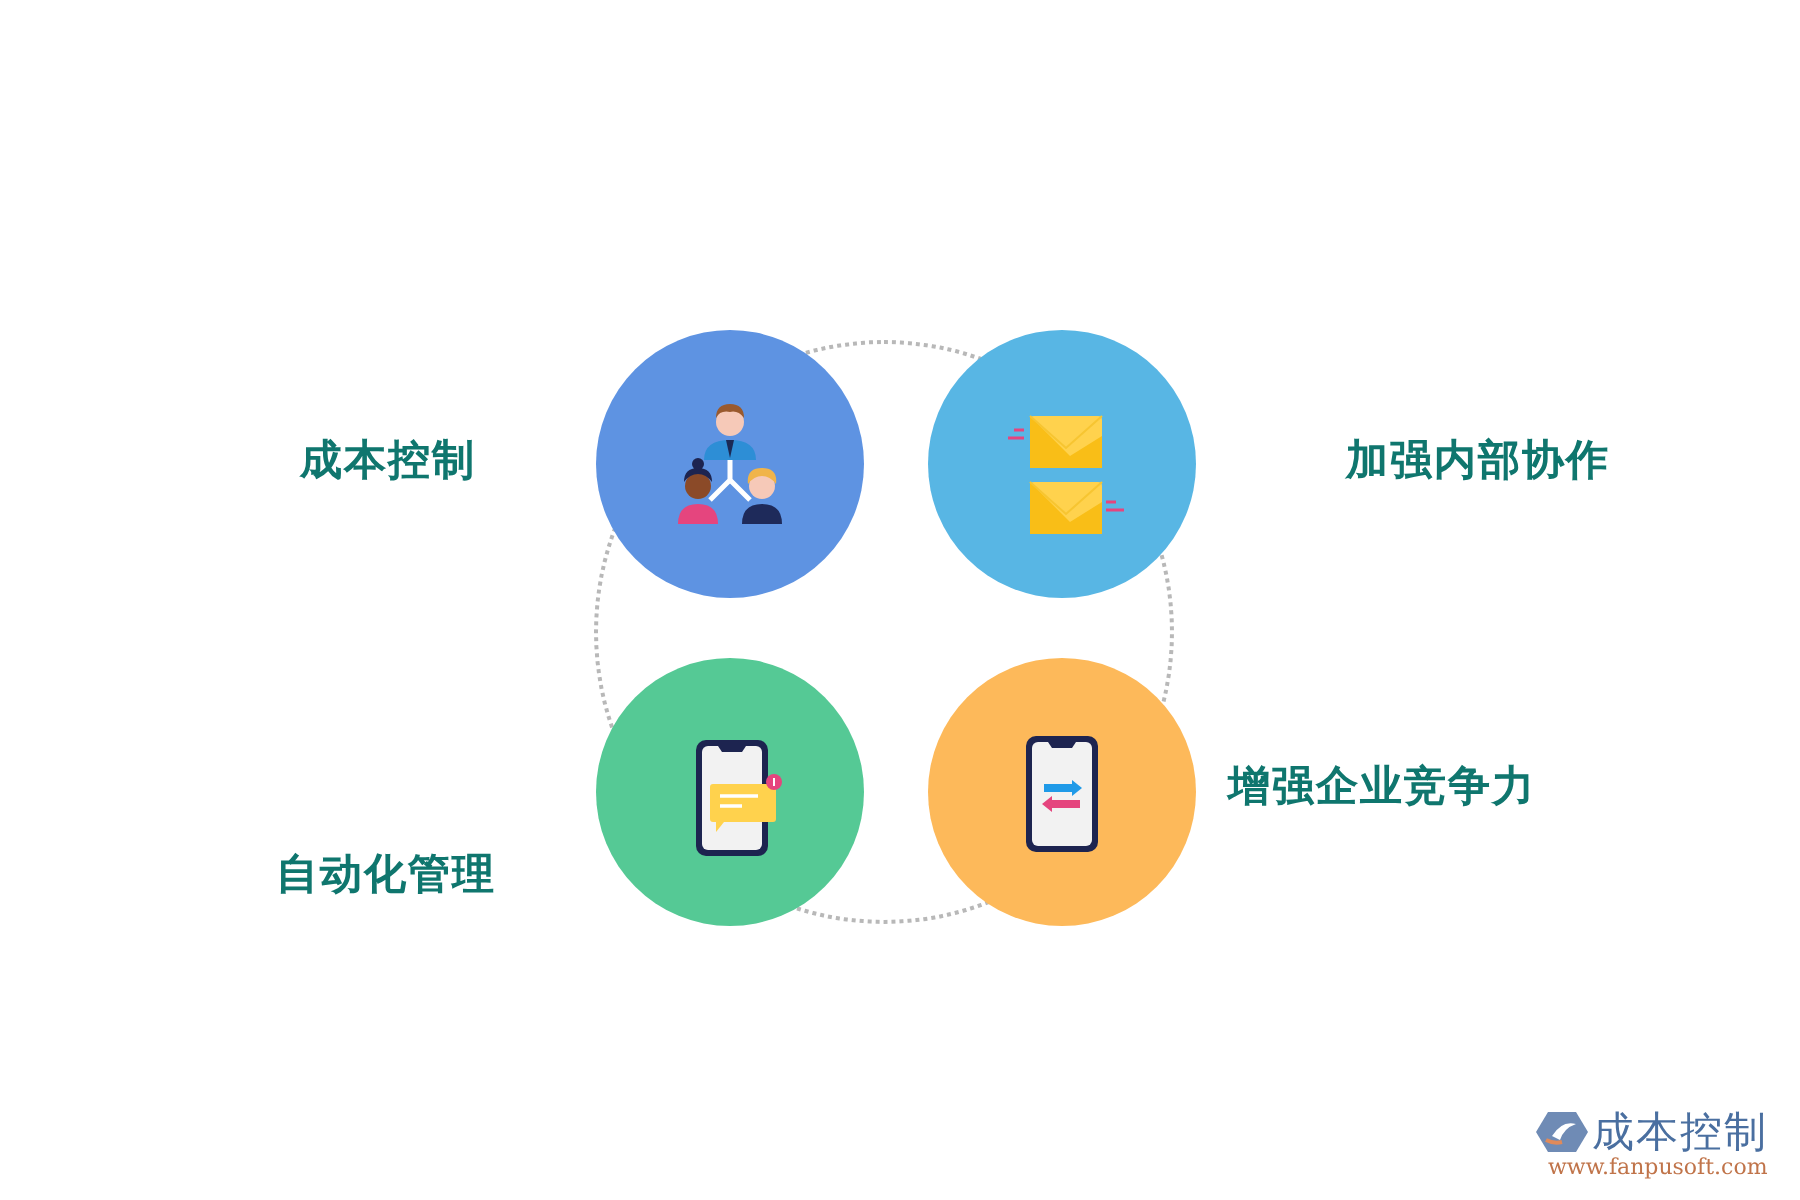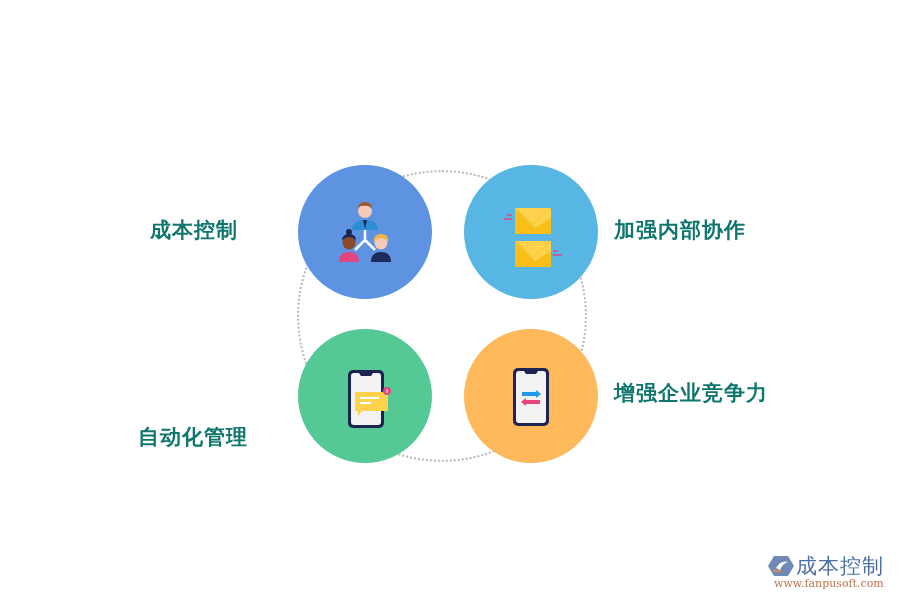"加强内部协作" .l2 { left: 614px -> 673px }
